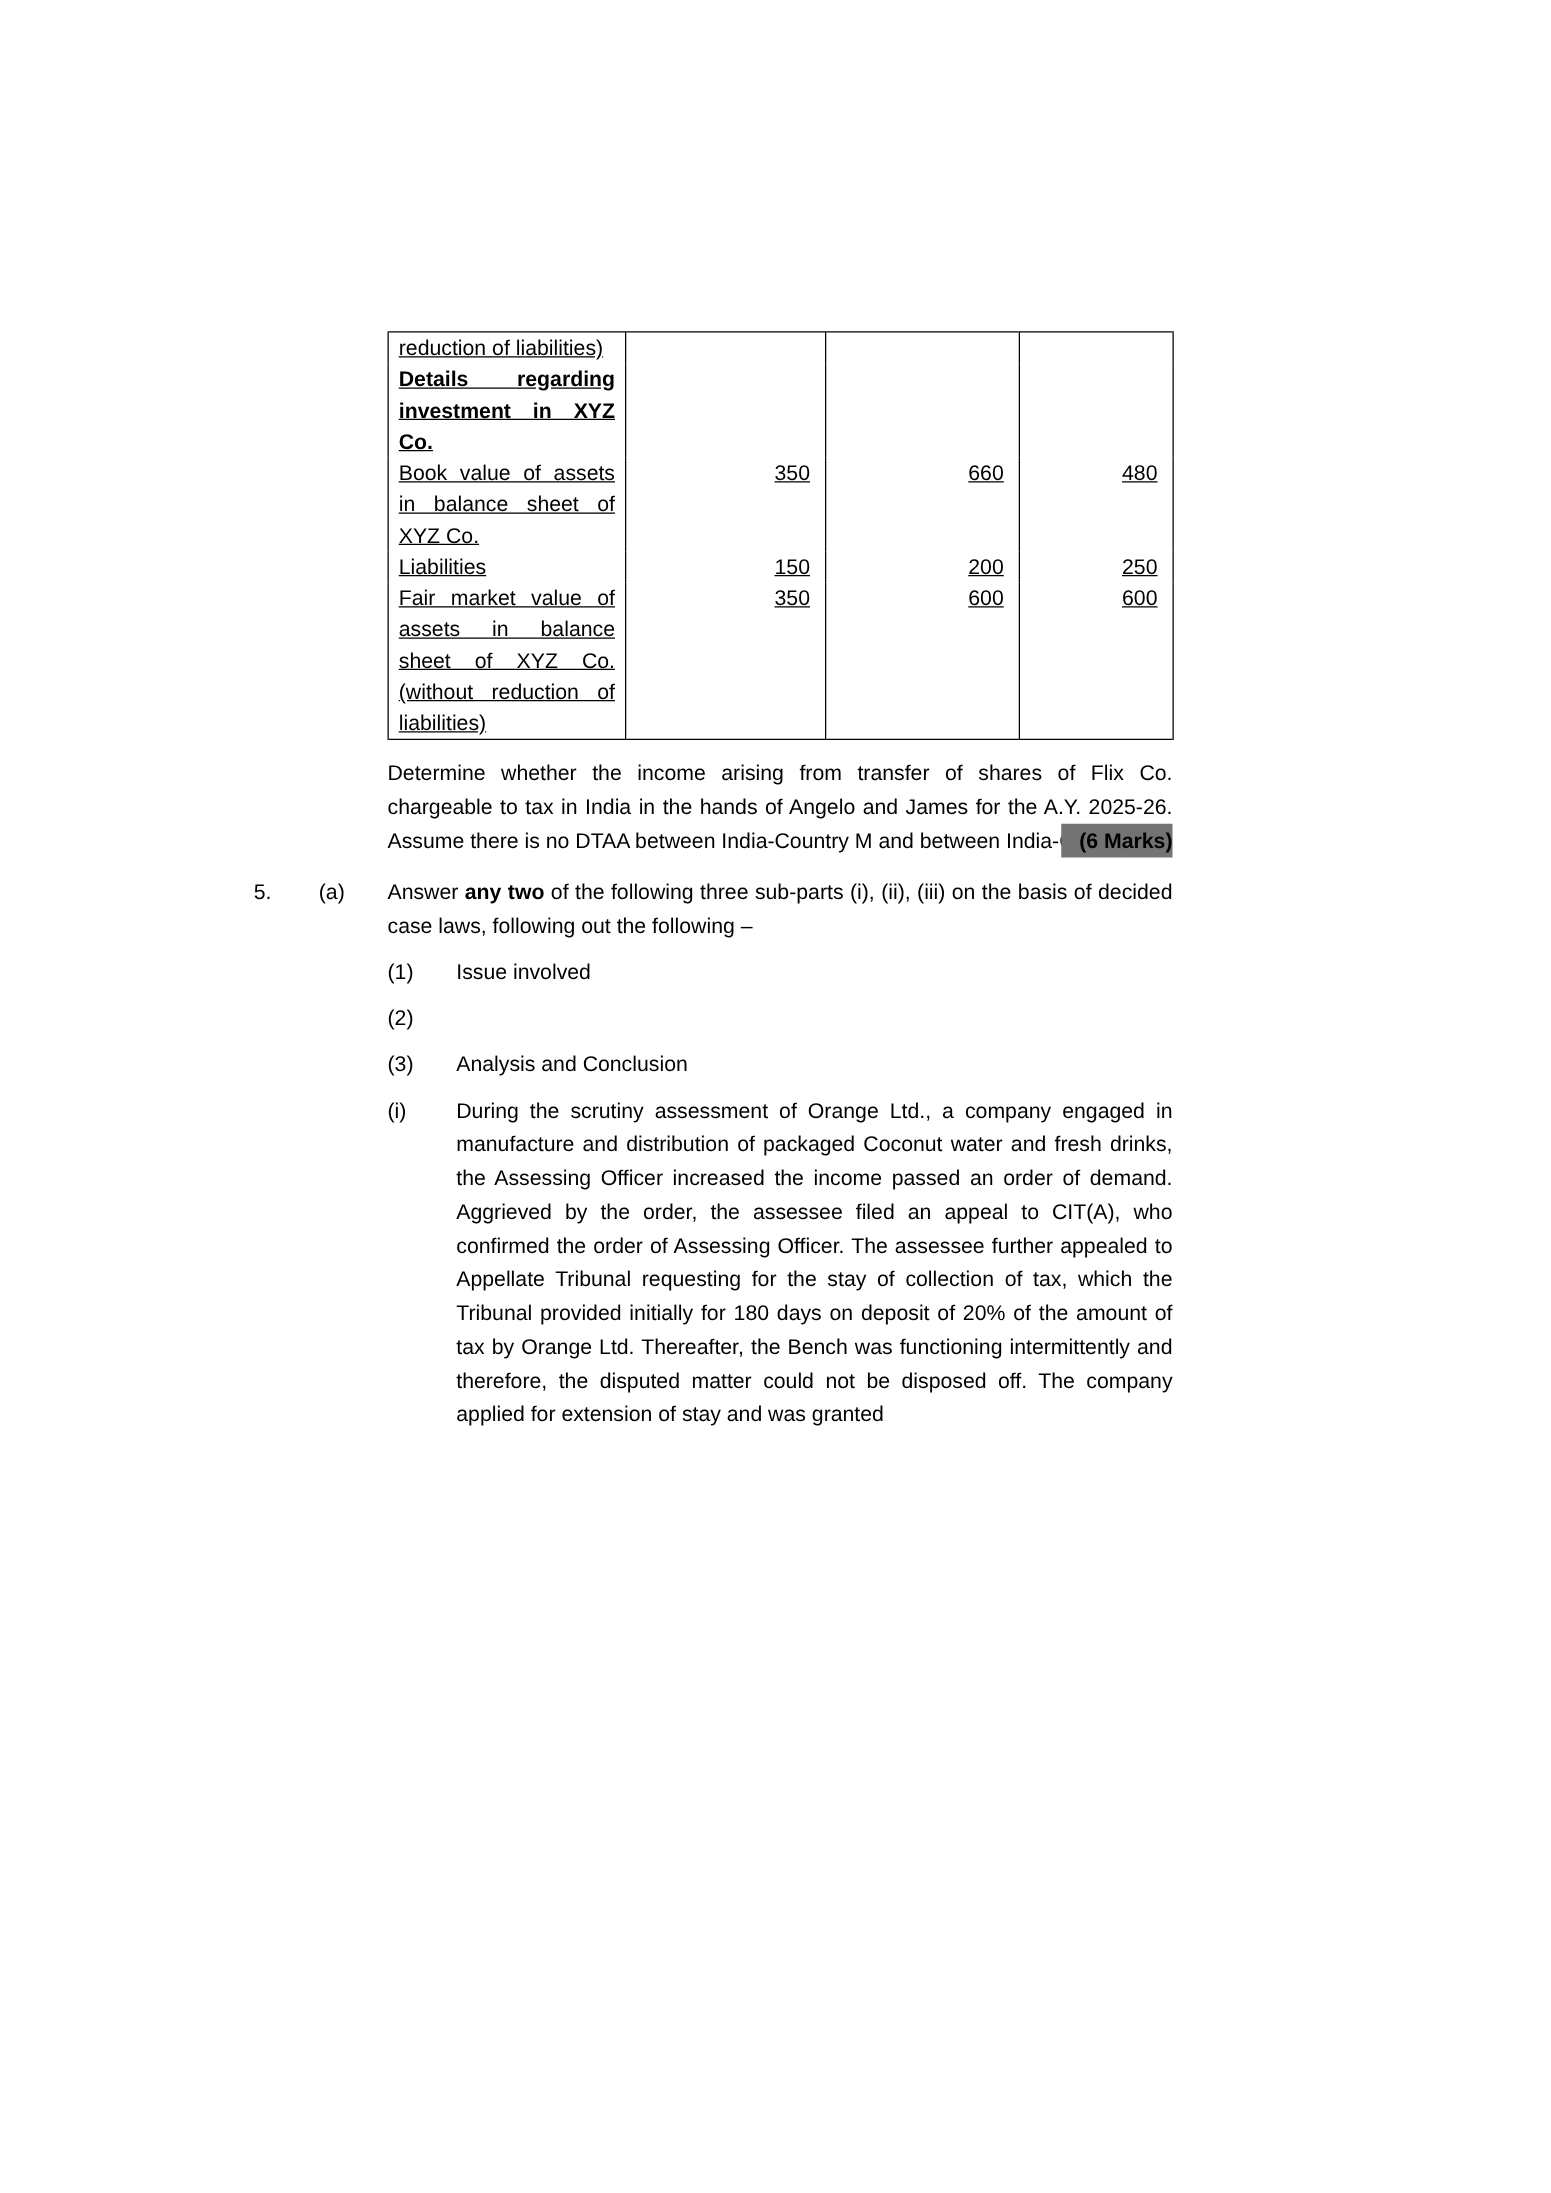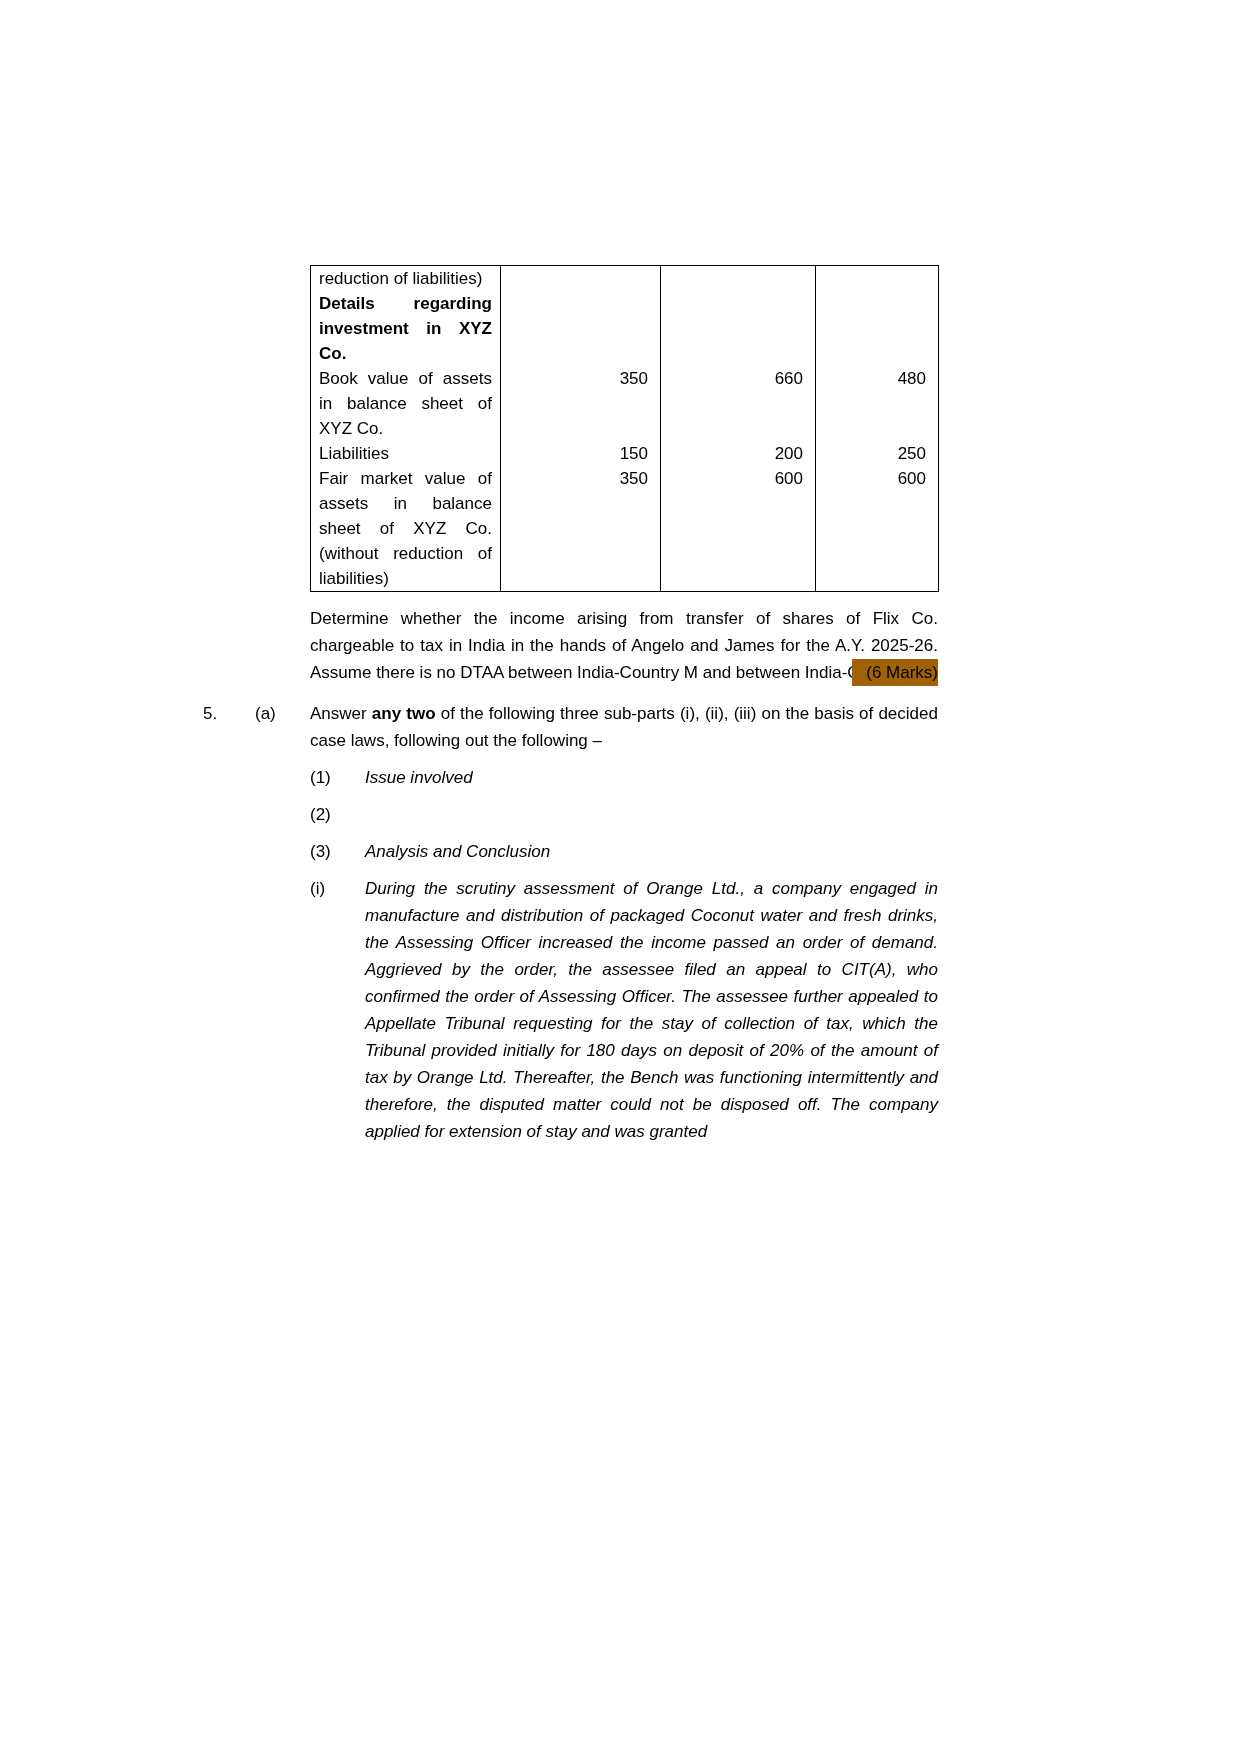"reduction of liabilities)" .tbl { text-decoration: none -> underline }
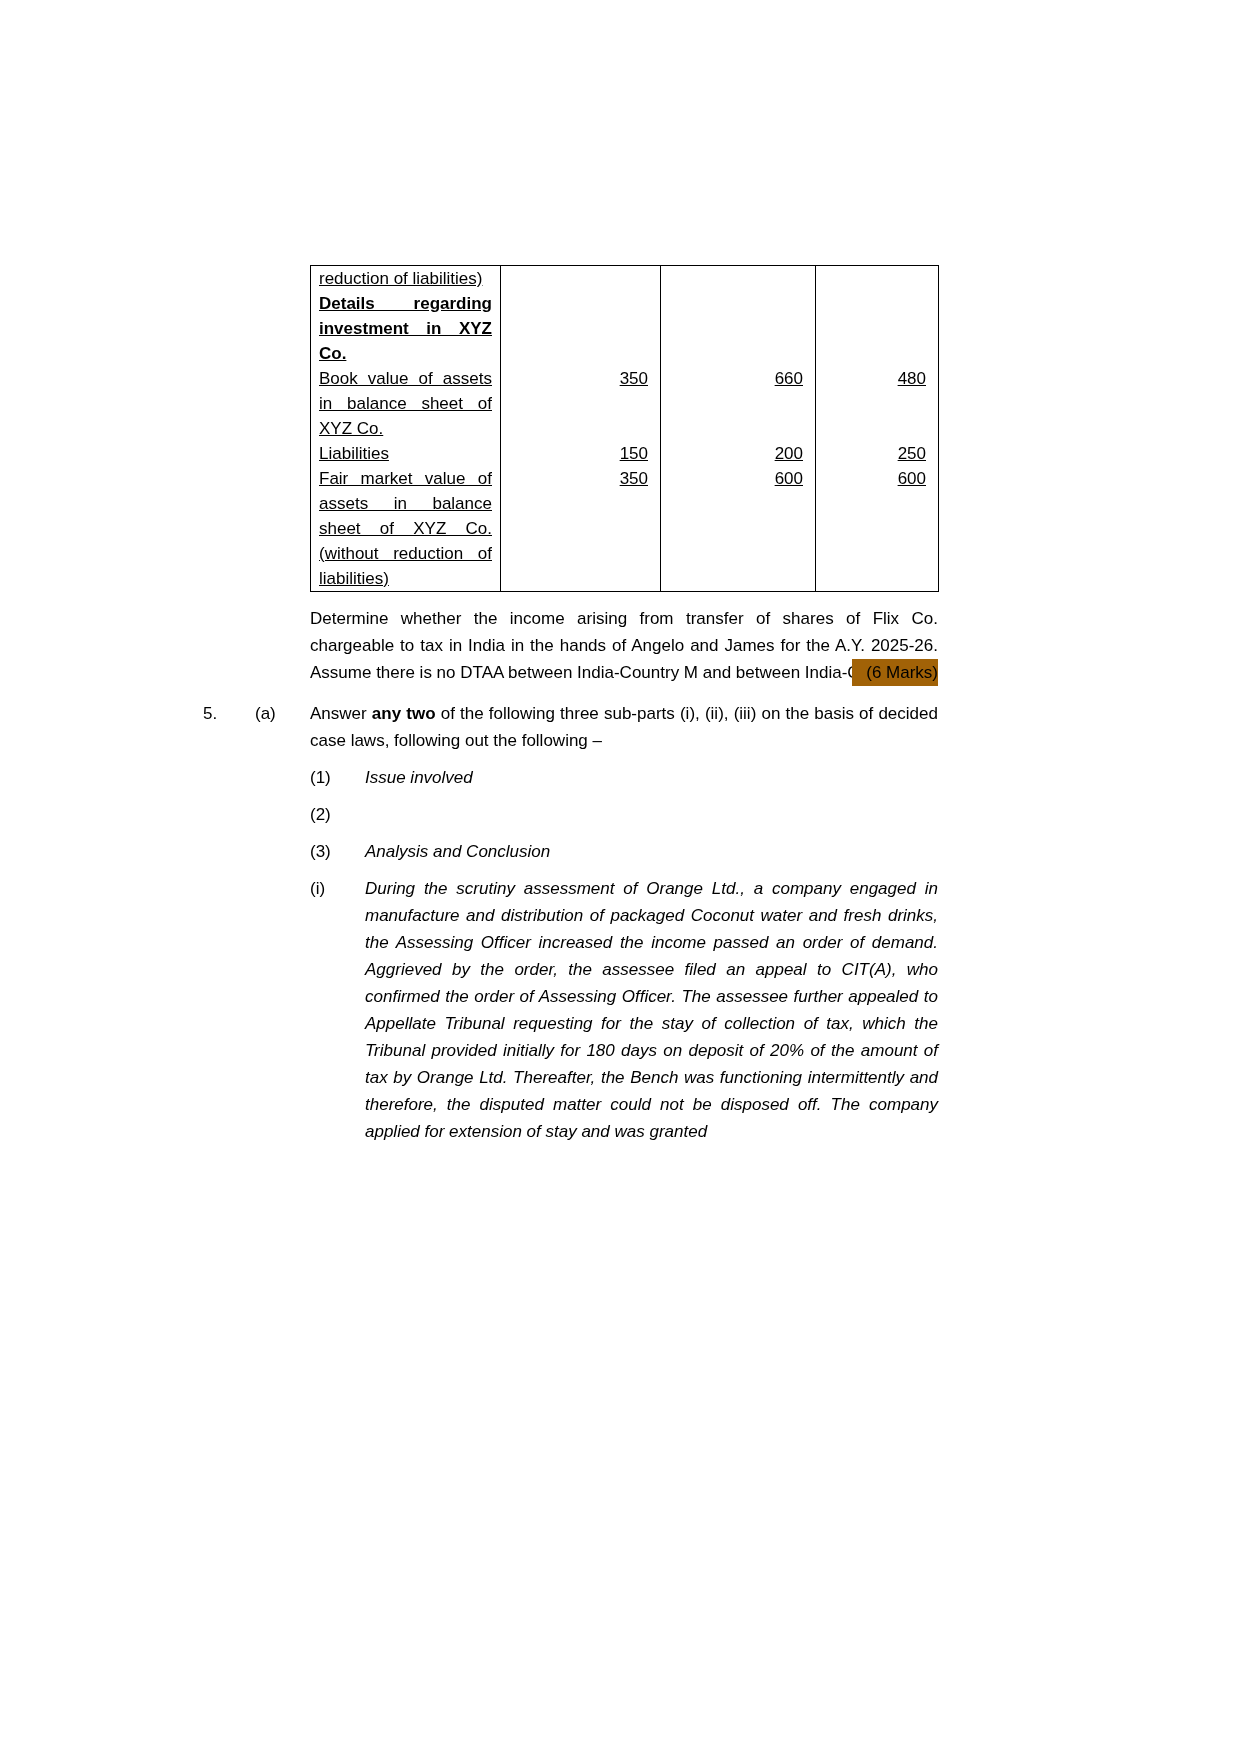"(6 Marks)" .marks { background: #a16207 -> #737373; font-weight: normal -> bold }
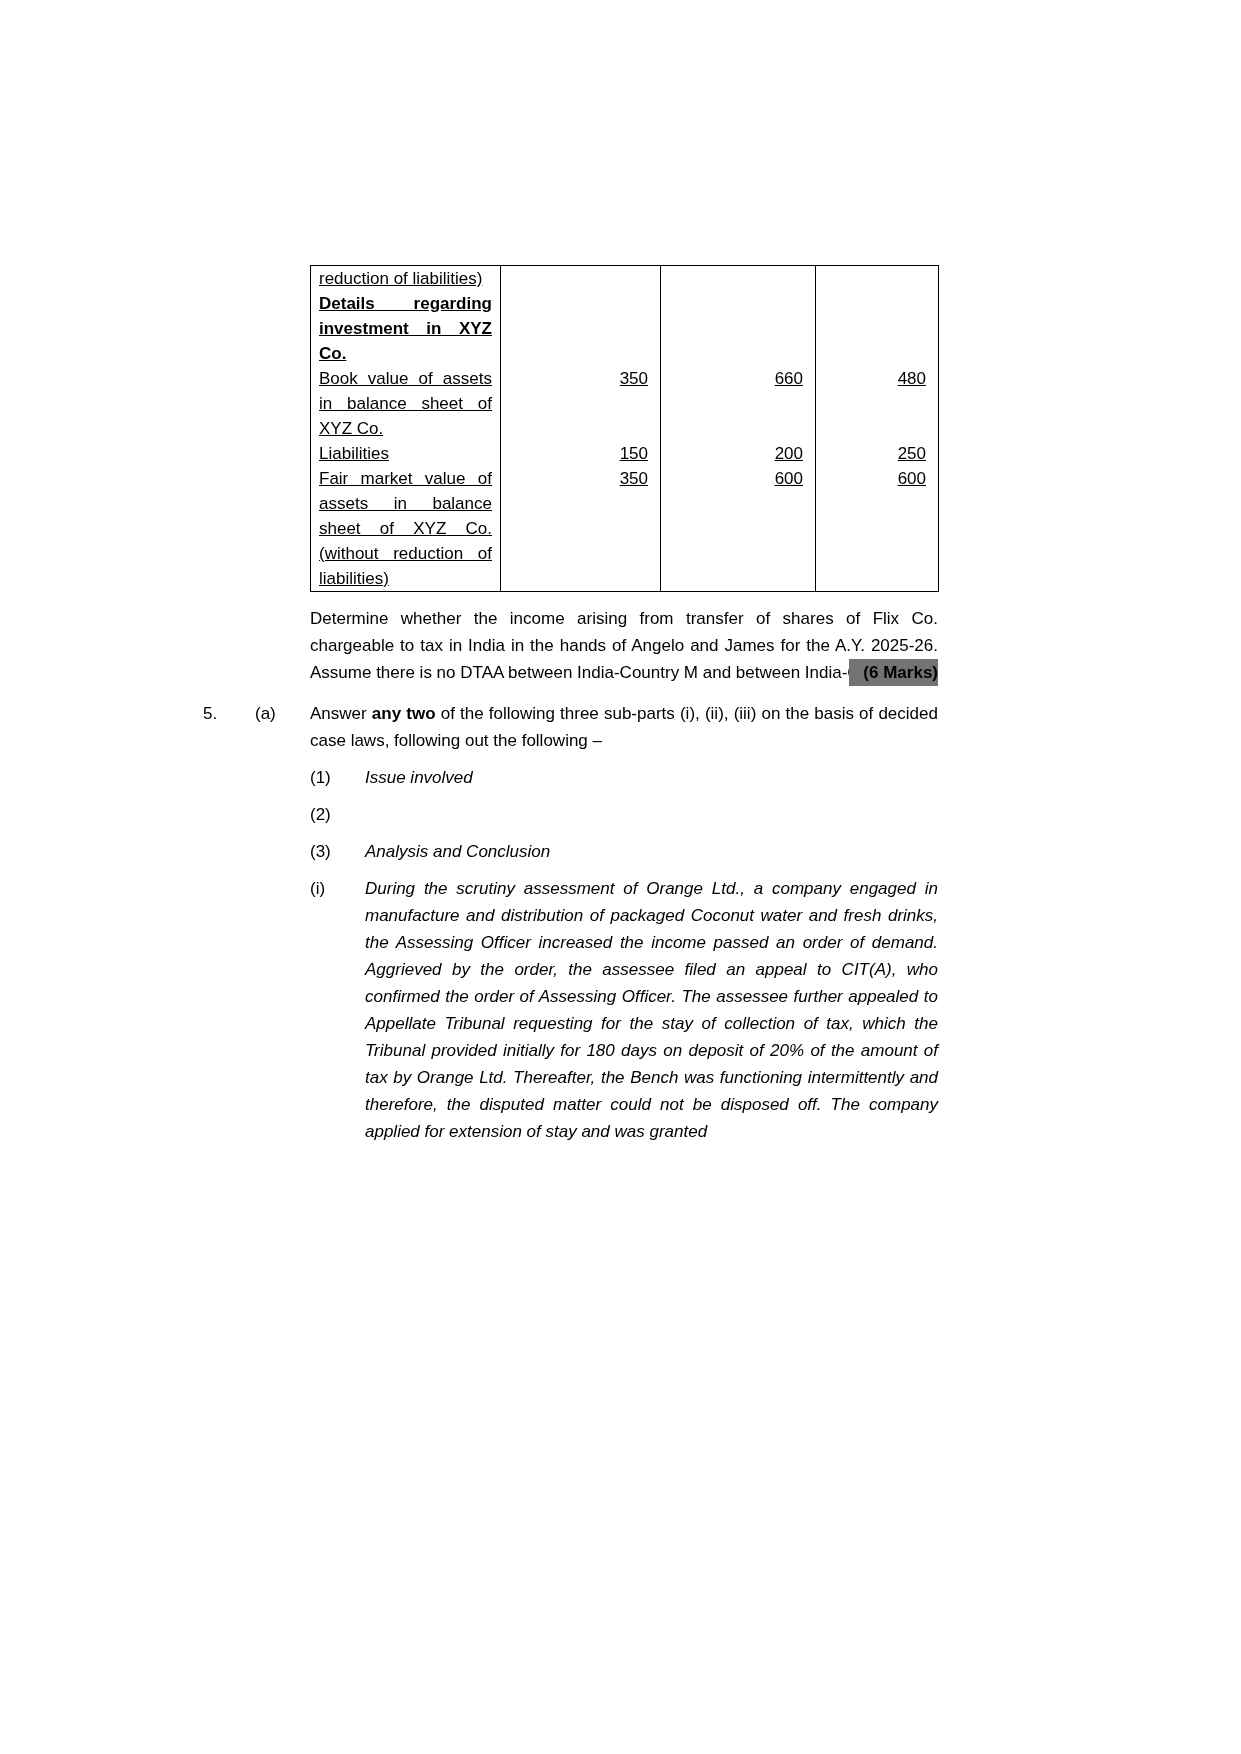"Issue involved" .subtext { font-style: italic -> none }
